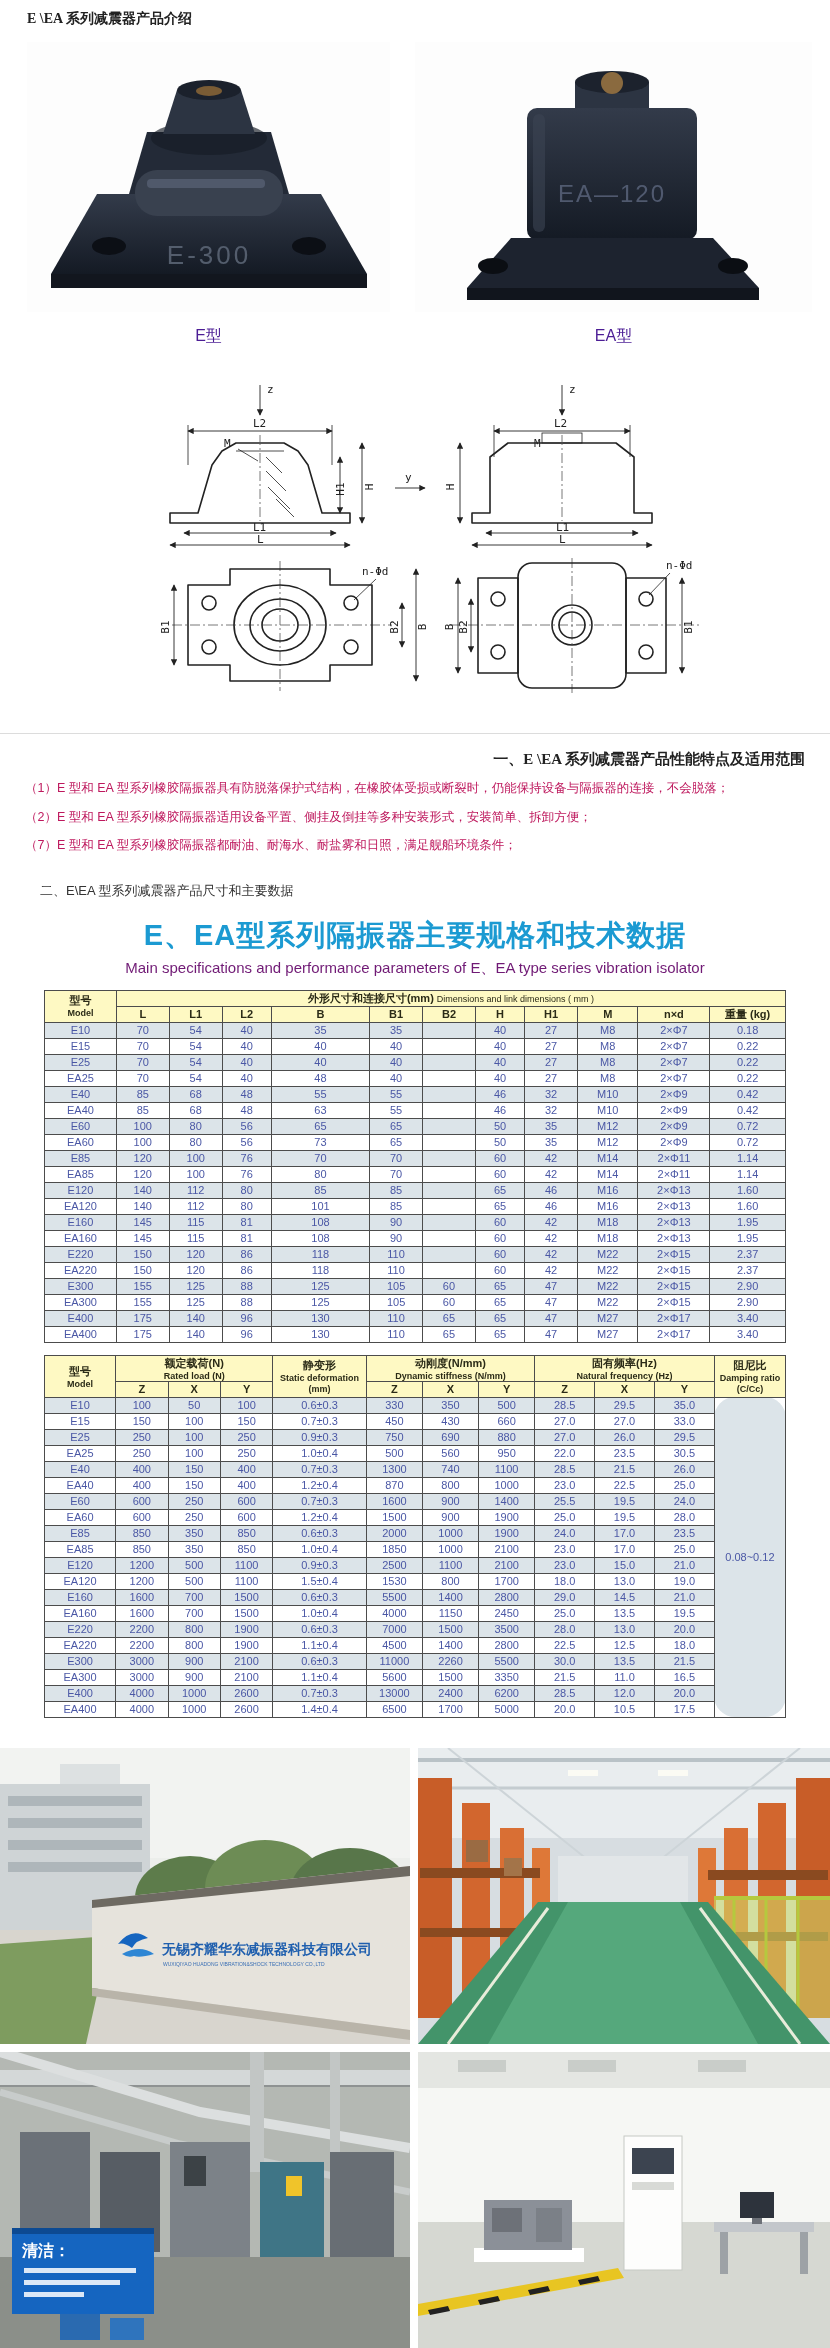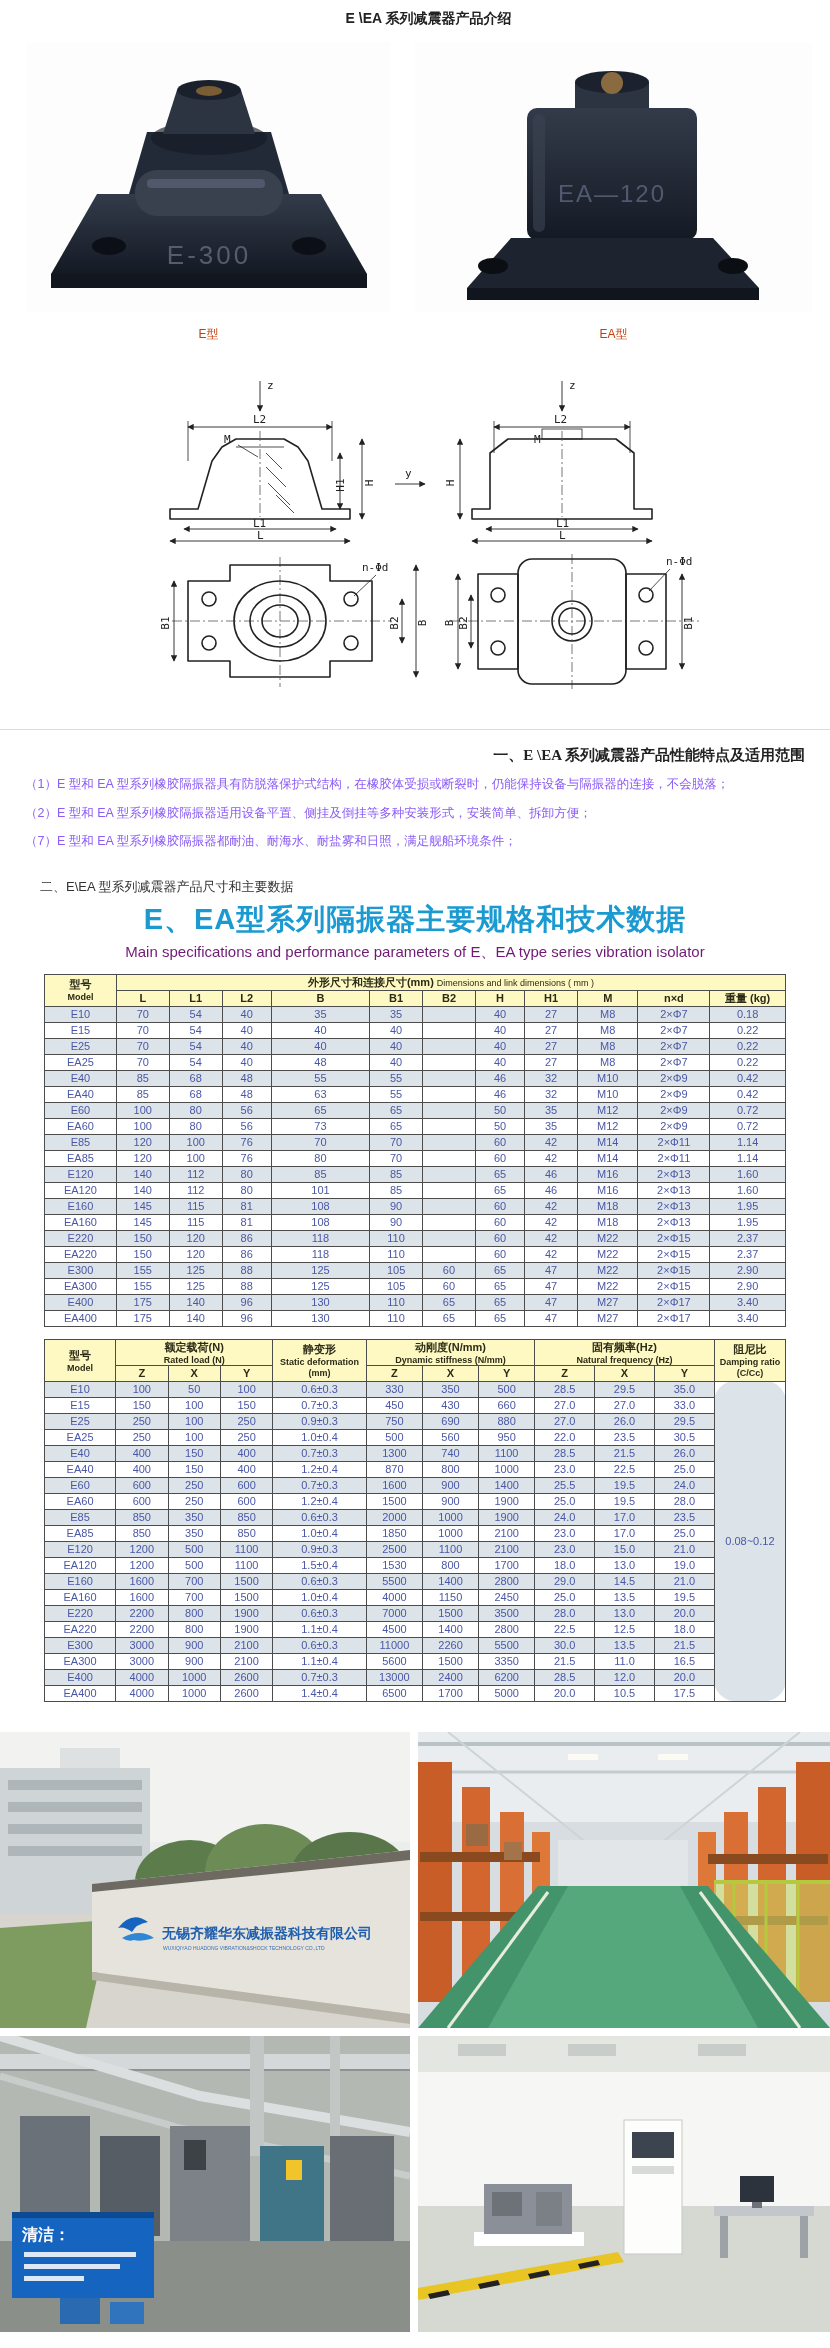"E \EA 系列减震器产品介绍" .page-title { font-family: Liberation Sans, sans-serif -> Liberation Serif, serif; text-align: center -> none }
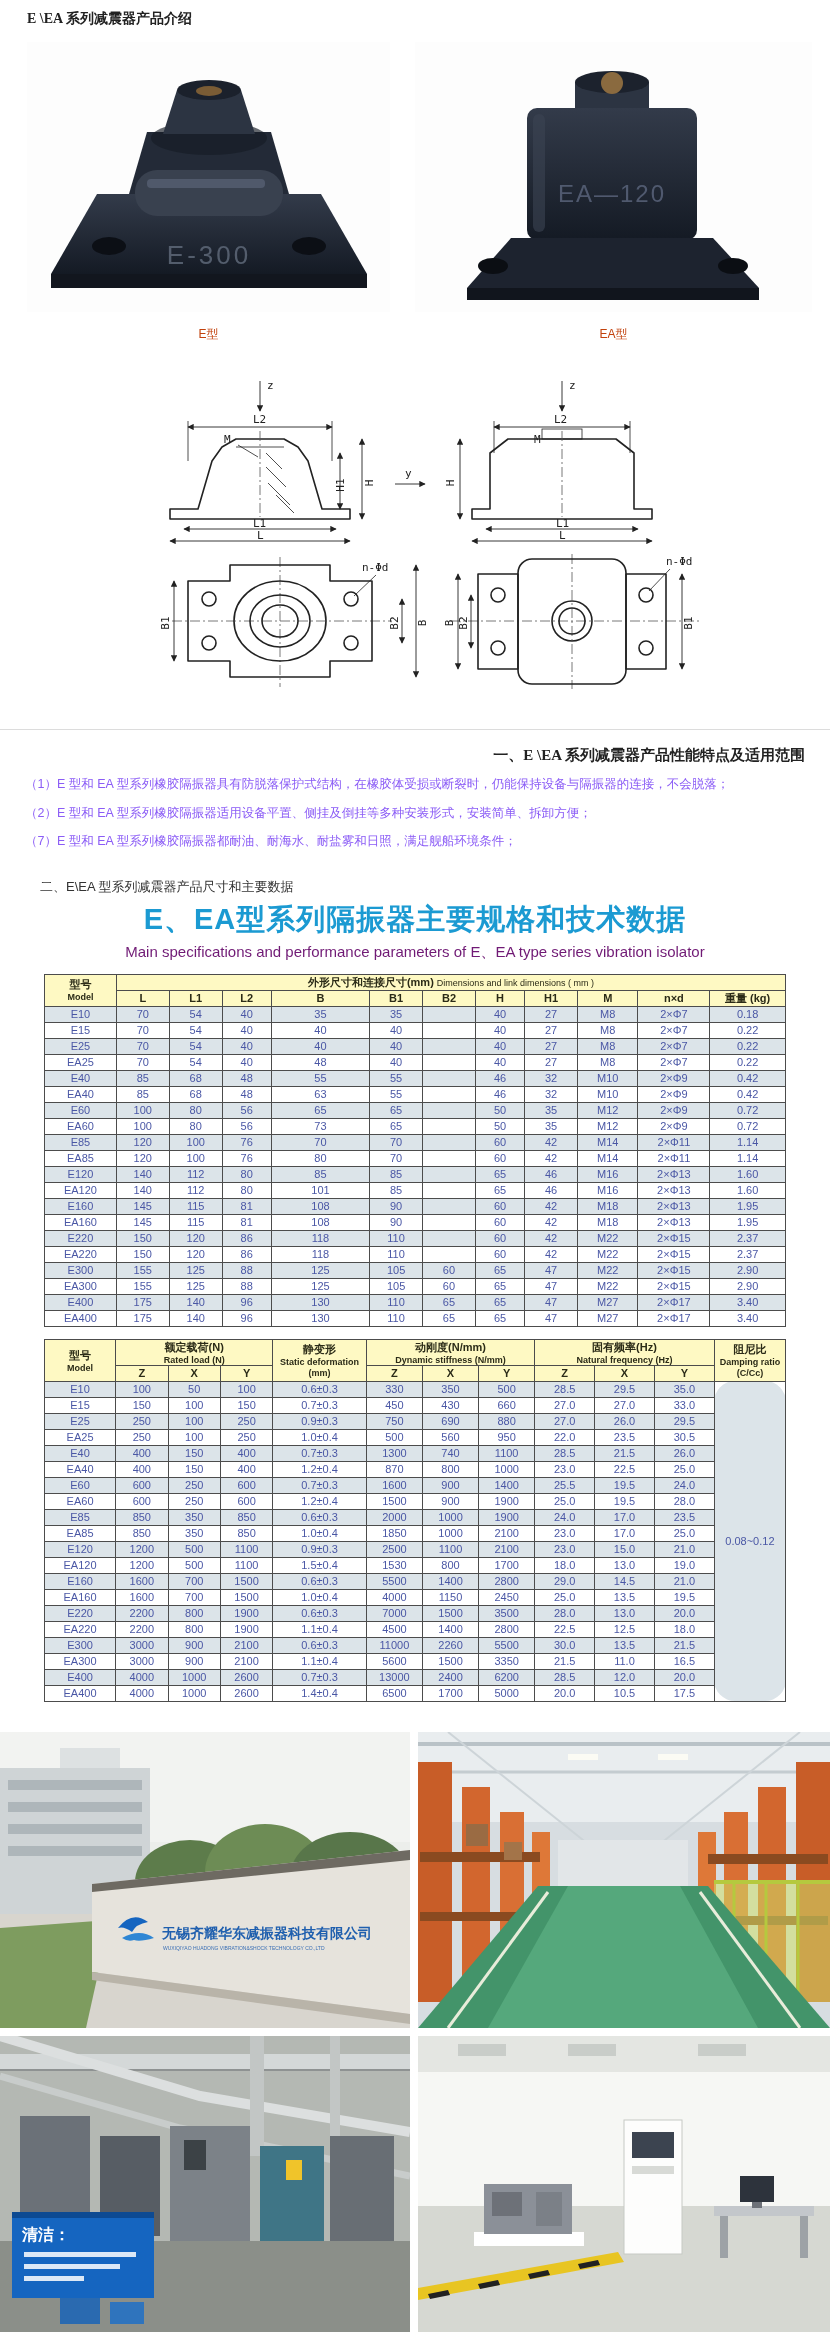"E型" .captions div { color: #c2410c -> #4c1d95; font-size: 12px -> 16px }
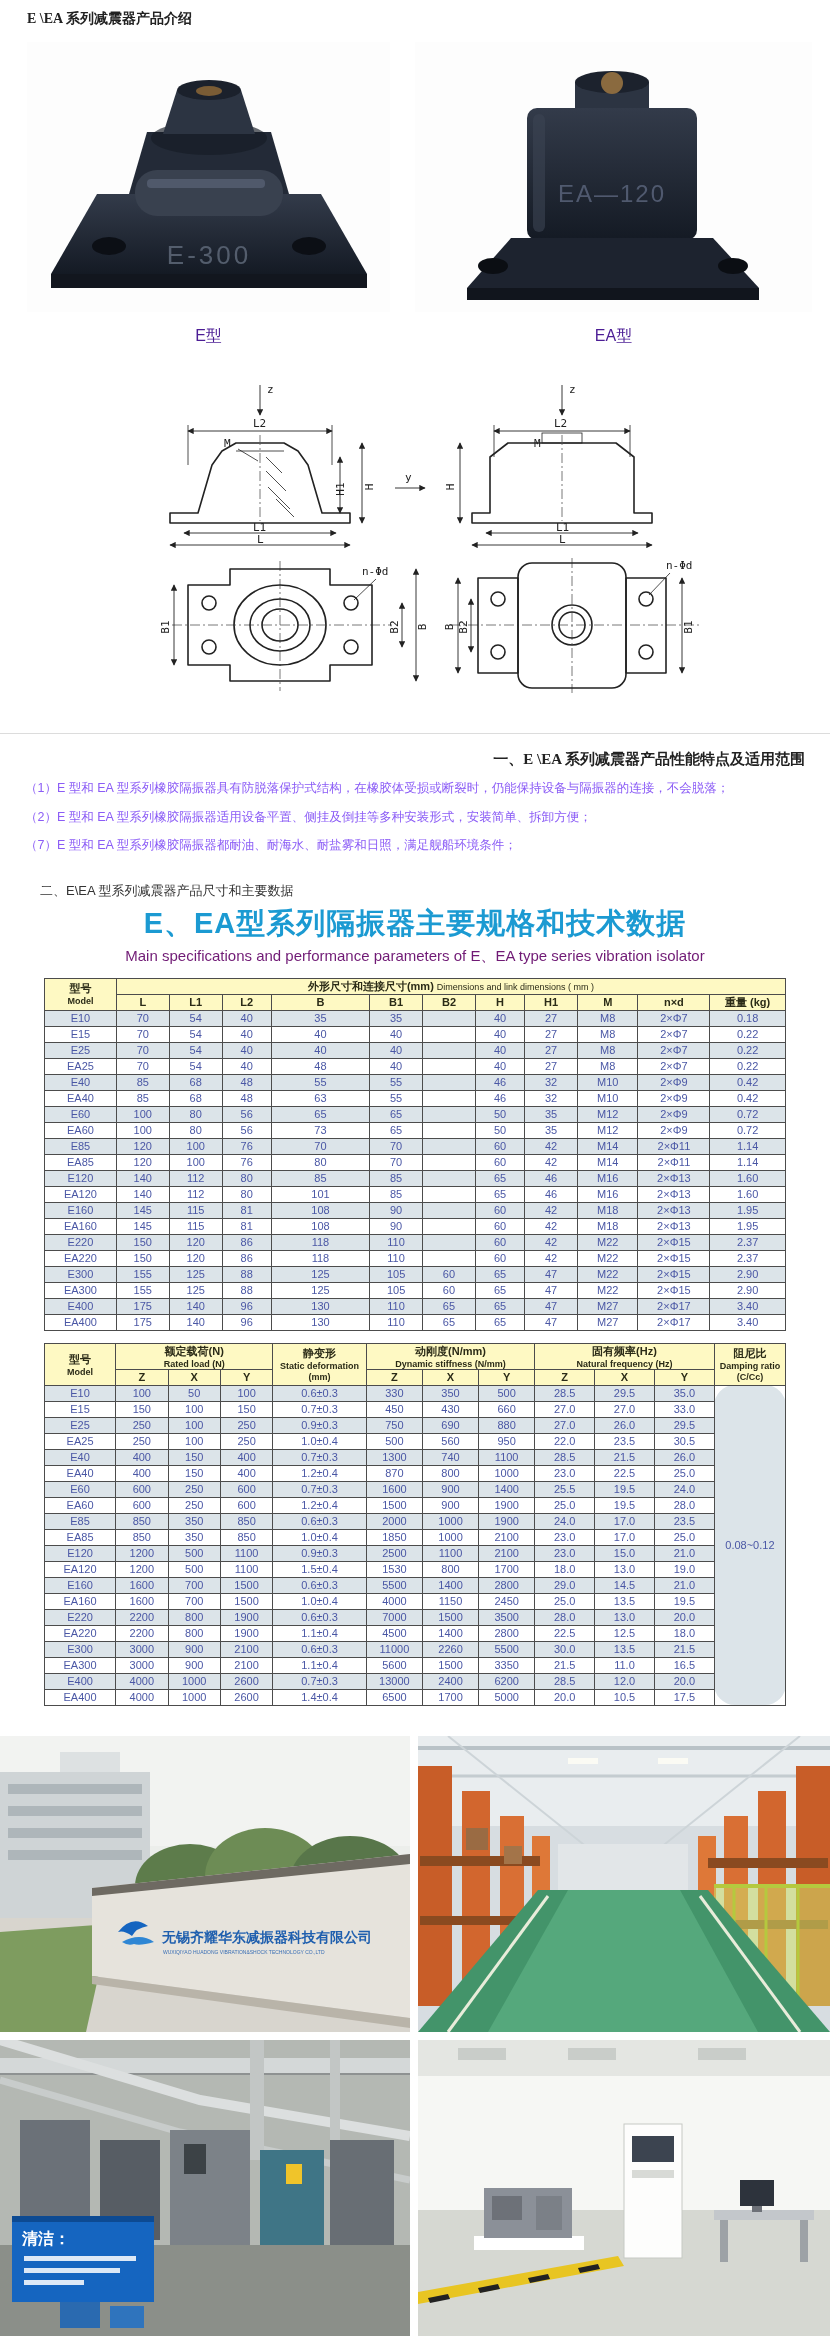"（1）E 型和 EA" .features p { color: #8b5cf6 -> #be185d }
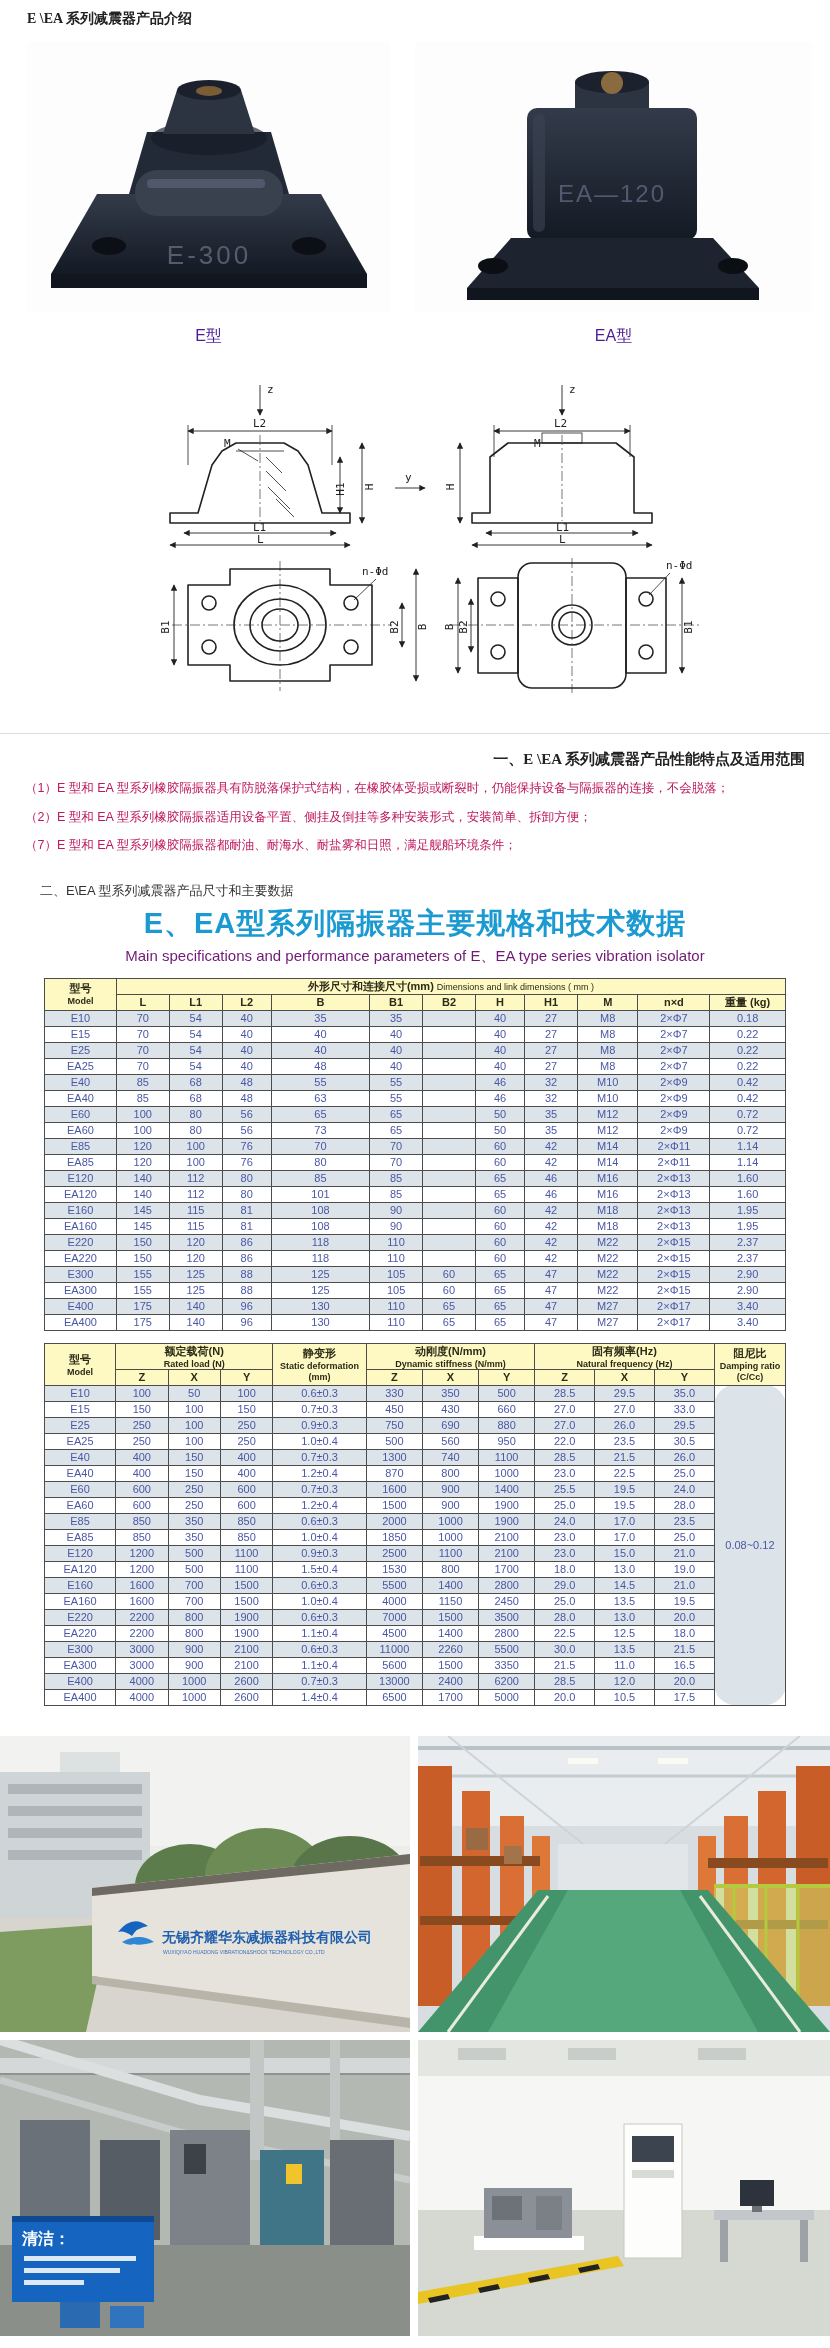"E、EA型系列隔振器主要规格和技术数据" .spec { margin: 4px auto 0 -> 16px auto 0 }
